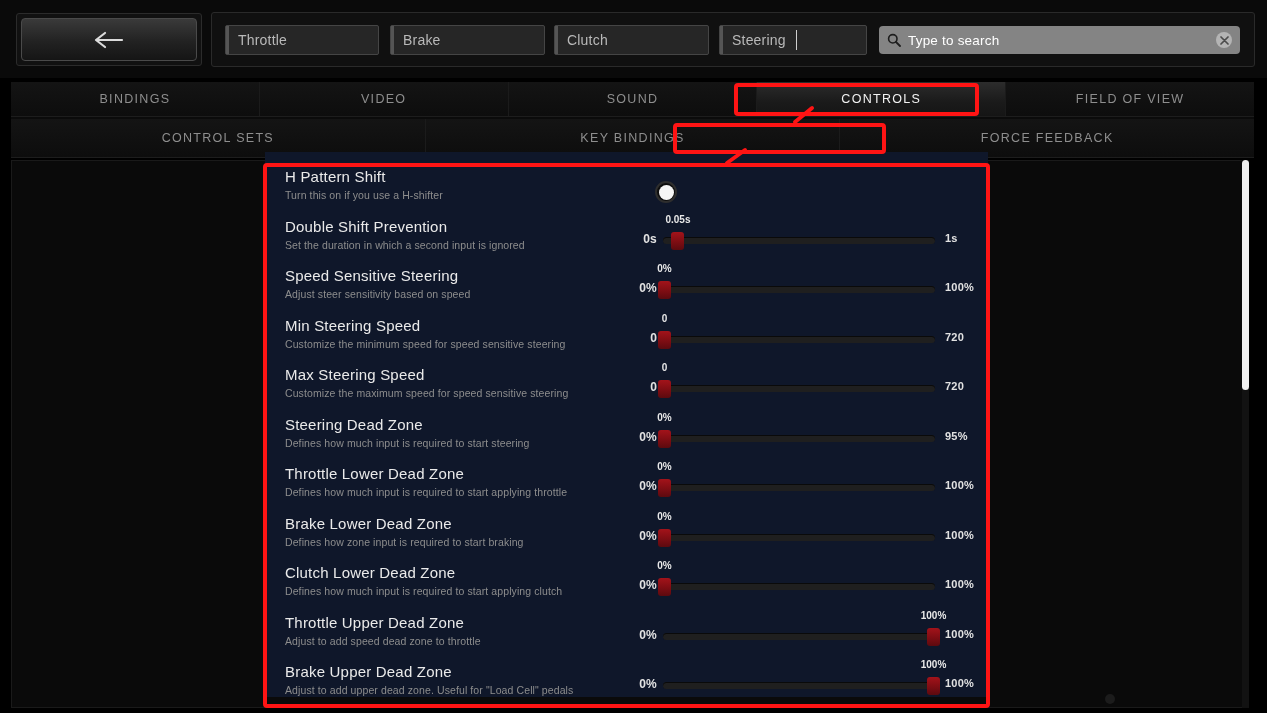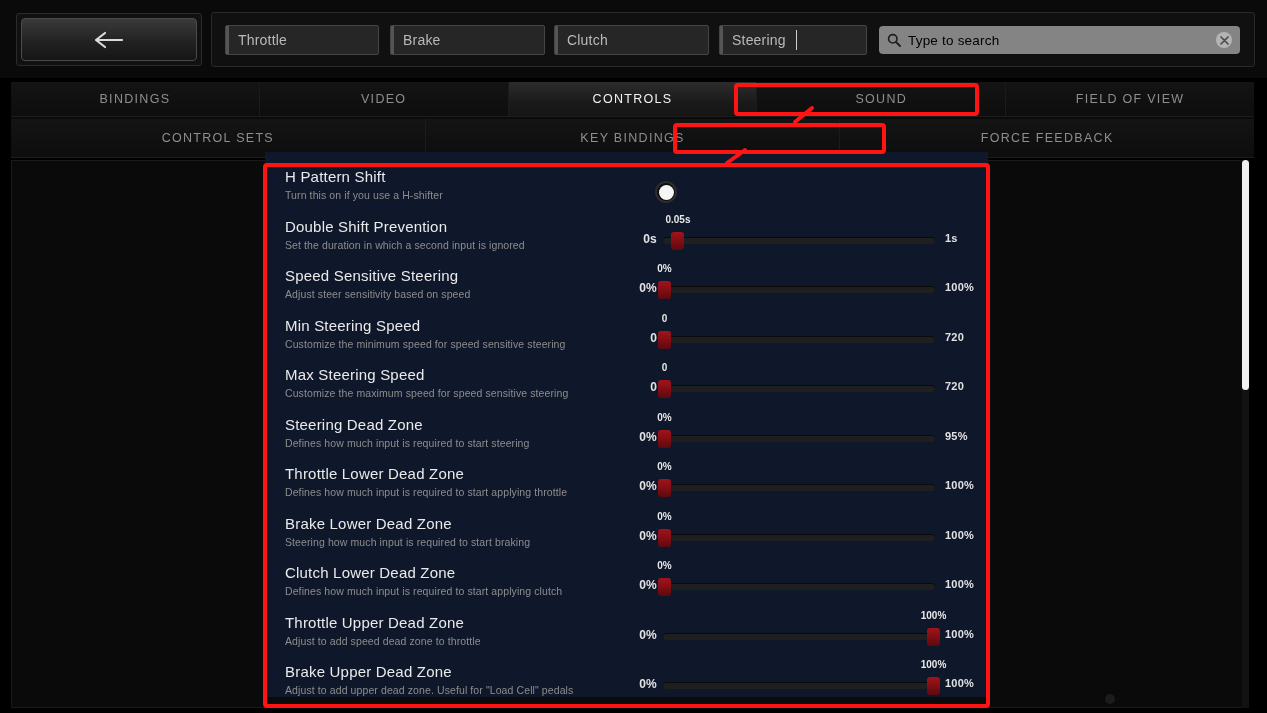"Type to search" .search-box .sph { color: #000000 -> #ffffff }
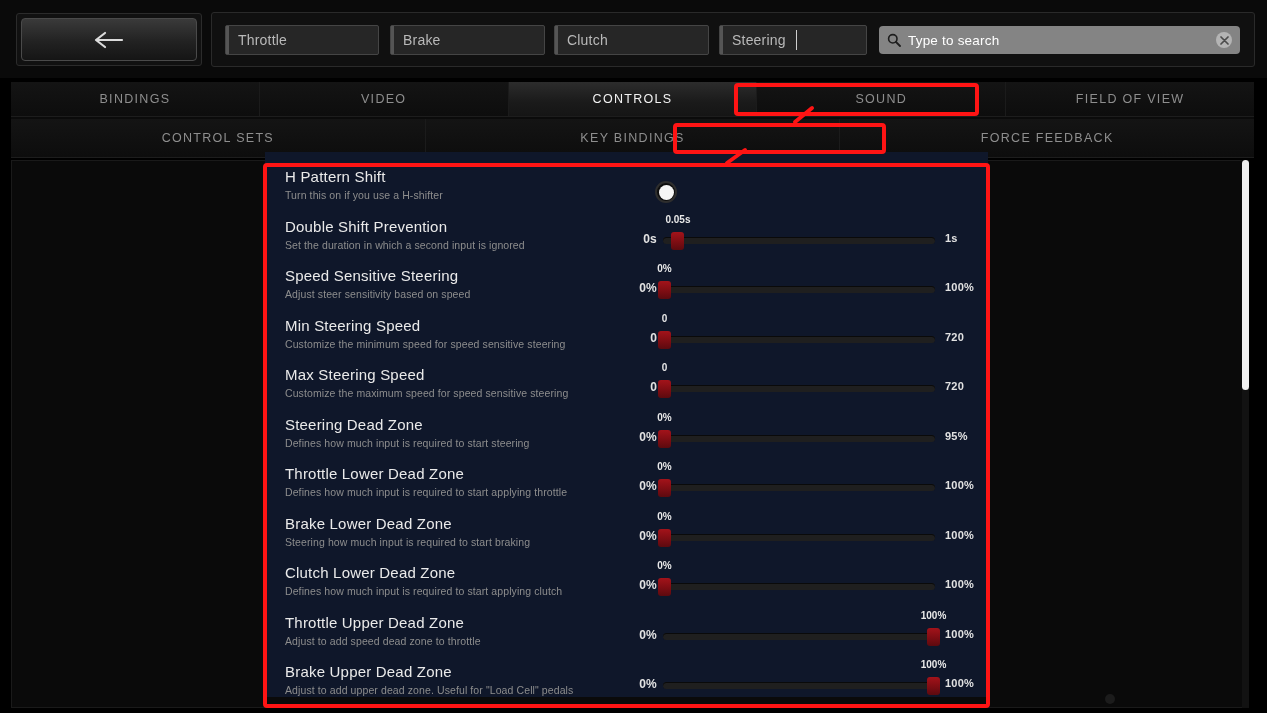"CONTROLS" div.tab { order: before "SOUND" -> after "SOUND" }
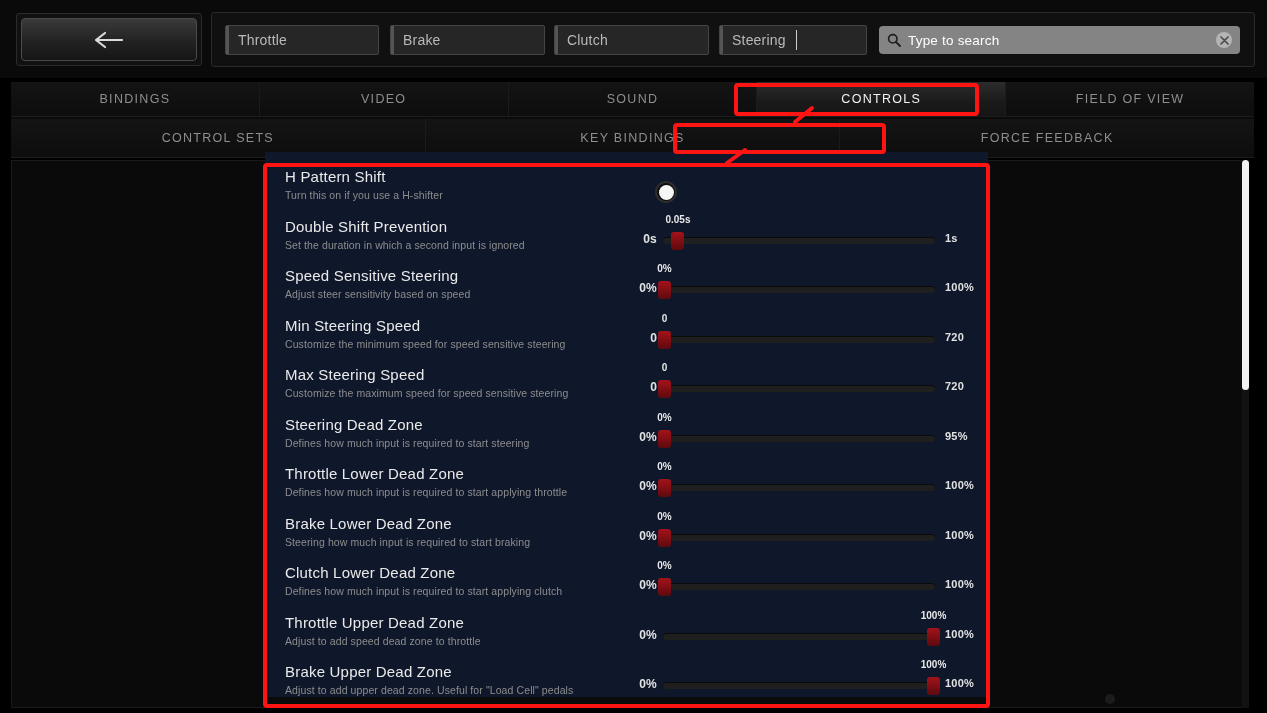"Steering how much input is" div.desc { text: Steering how much -> Defines how zone }
